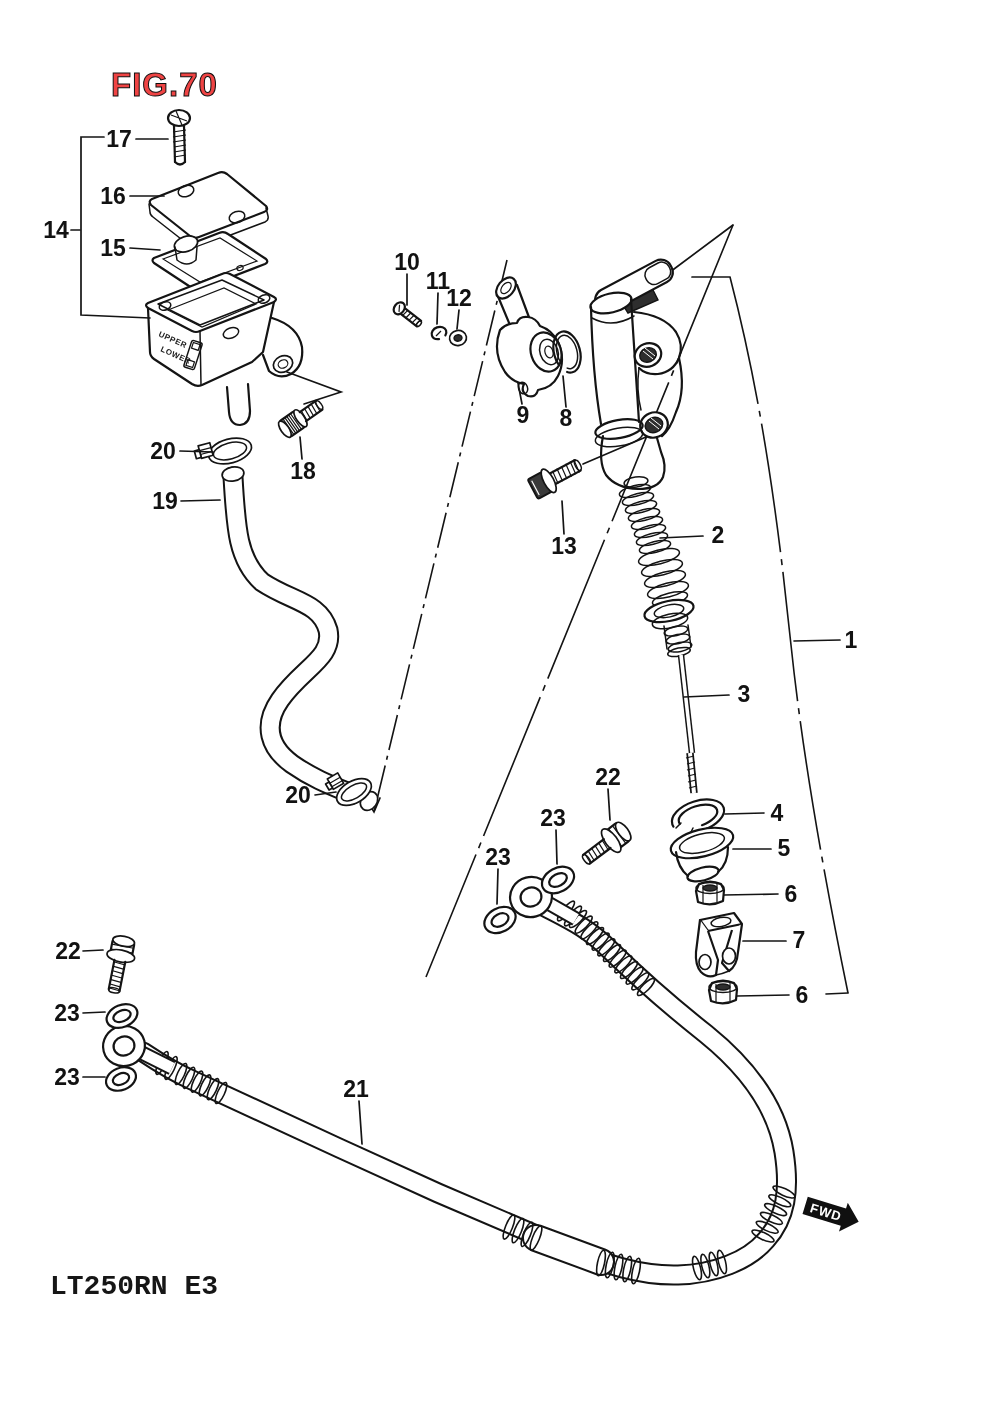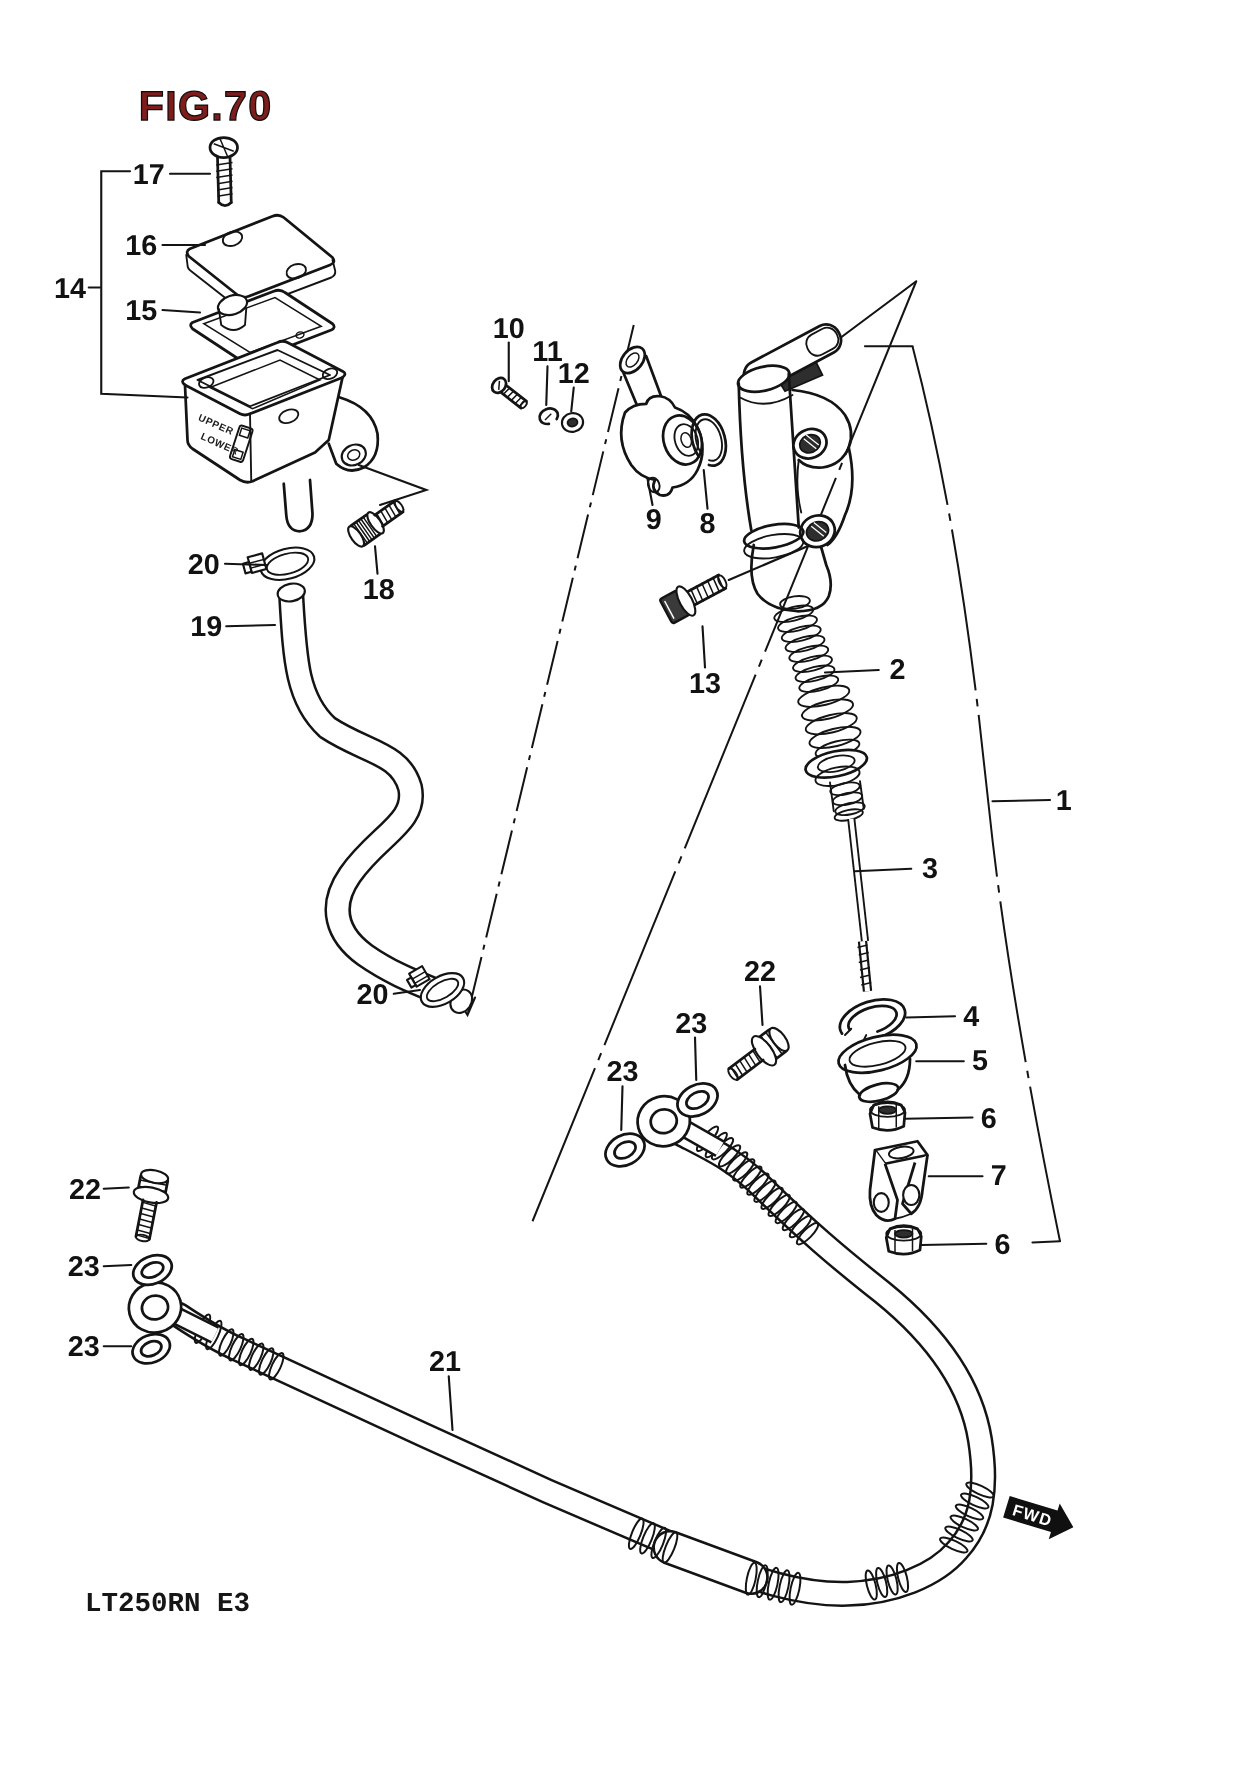"FIG.70" #fig-title { color: #7f1d1d -> #ef4444 }
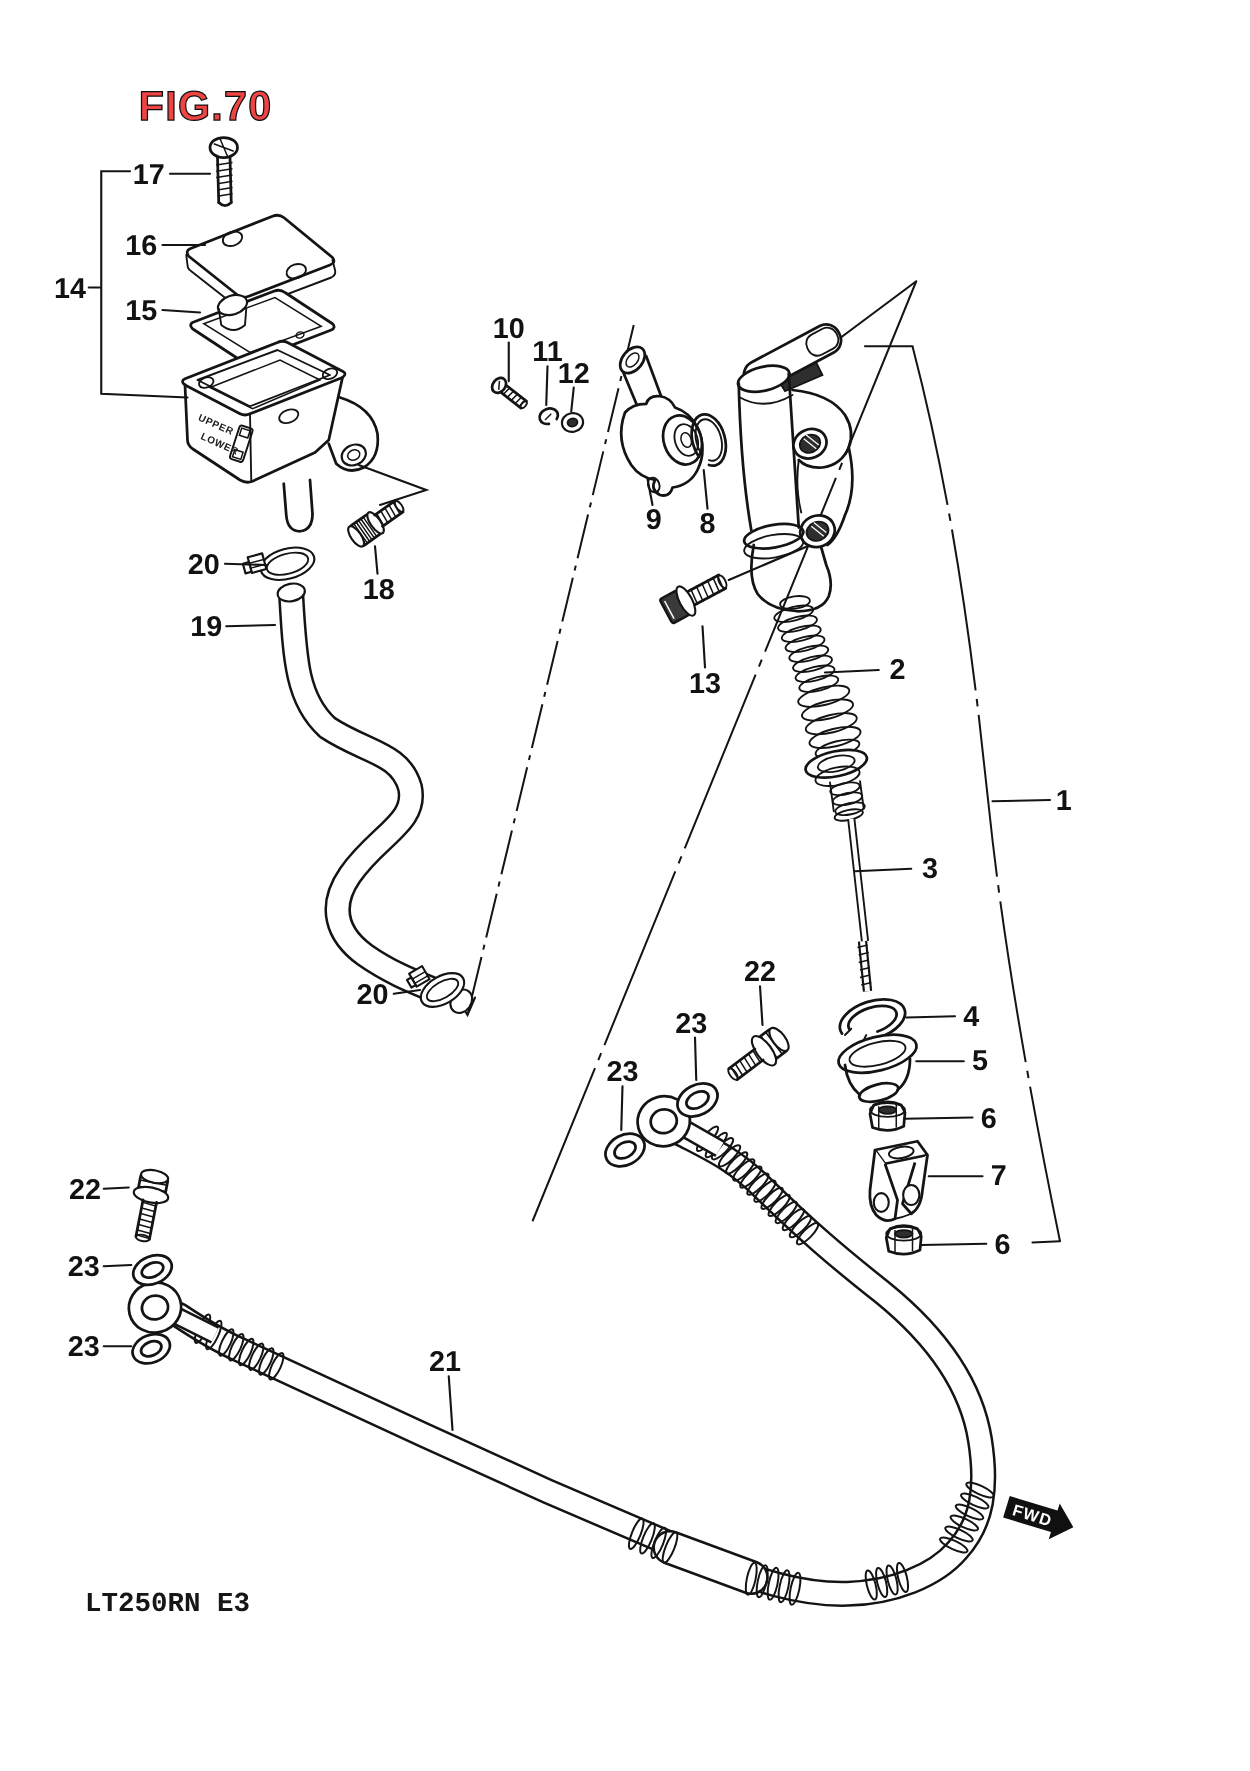"LT250RN E3" #model-code { font-size: 22px -> 28px; margin-left: 18px -> none }
